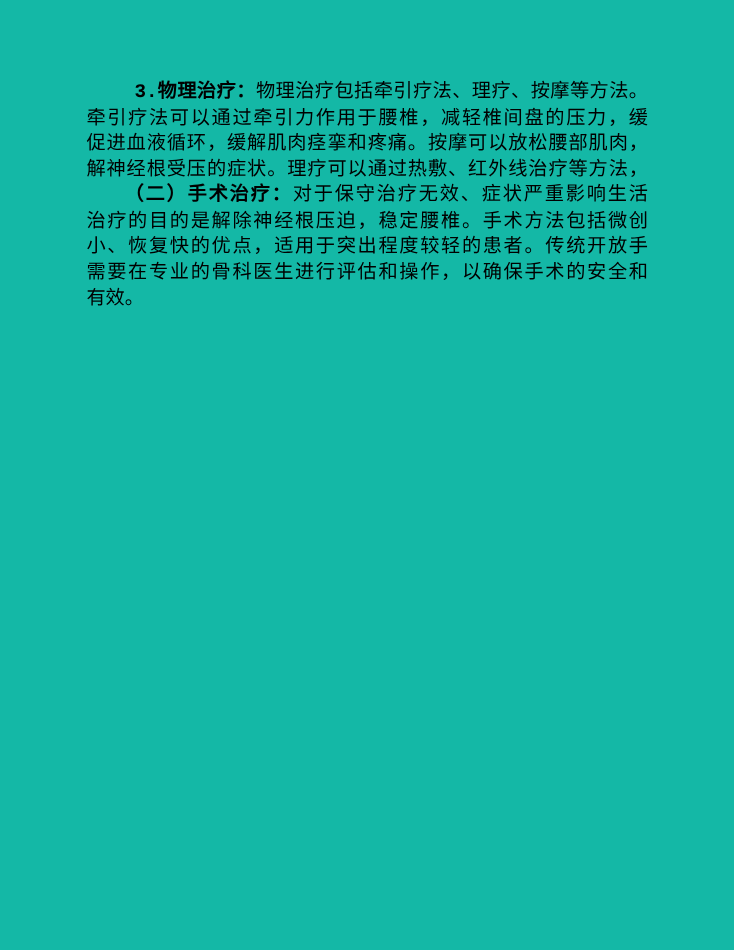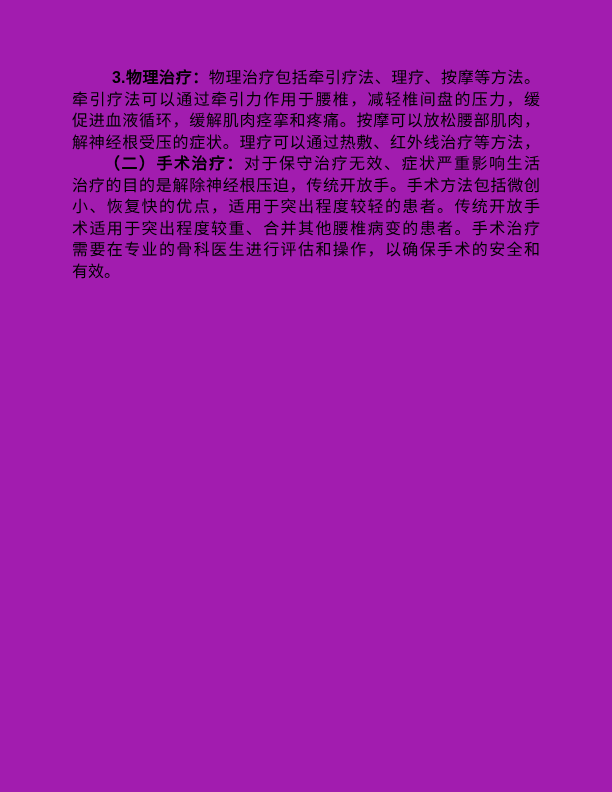"3.物理治疗：物理治疗包括牵引疗法、理疗、按摩等方法。" .page { background: #a21caf -> #14b8a6; font-family: Liberation Sans, sans-serif -> Liberation Mono, monospace }
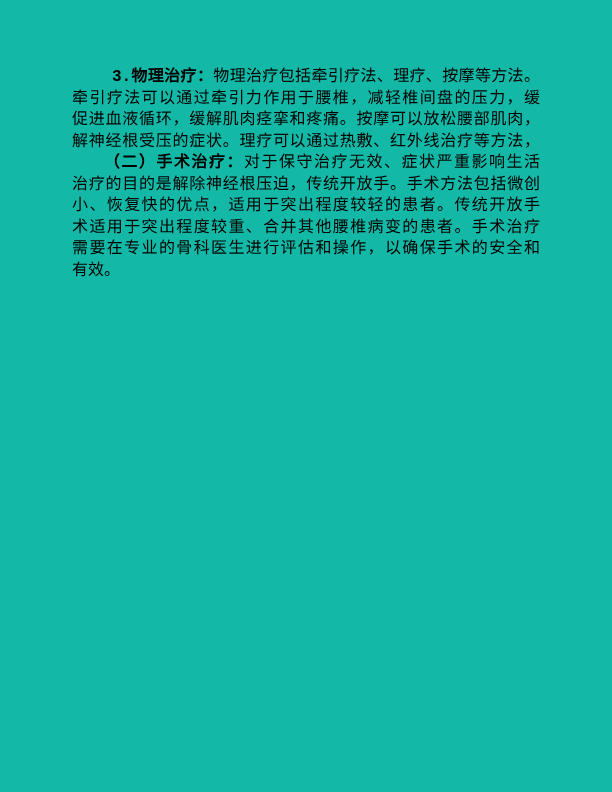"治疗的目的是解除神经根压迫，传统开放手。手术方法包括微创" div.line { text: 传统开放手 -> 稳定腰椎 }
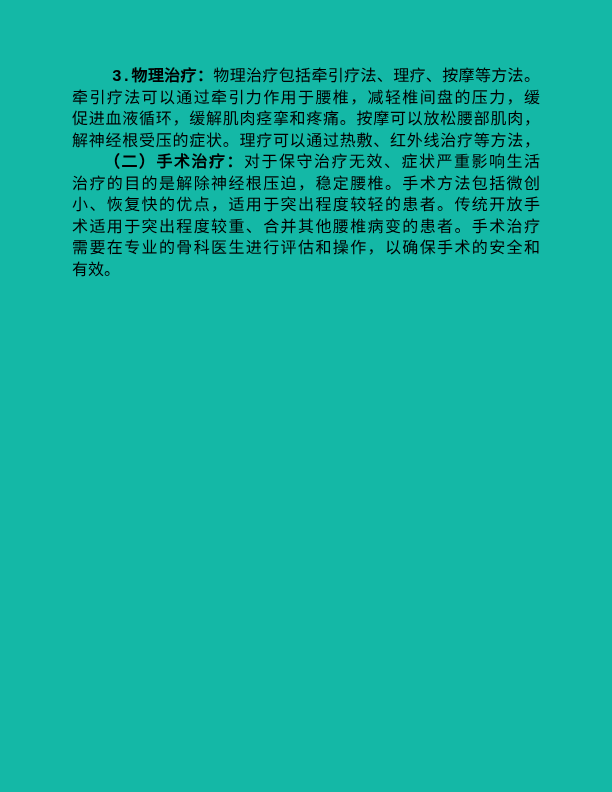"术适用于突出程度较重、合并其他腰椎病变的患者。手术治疗" div.line { html: <div>术适用于突出程度较重、合并其他腰椎病变的患者。手术治疗</div> -> none }
